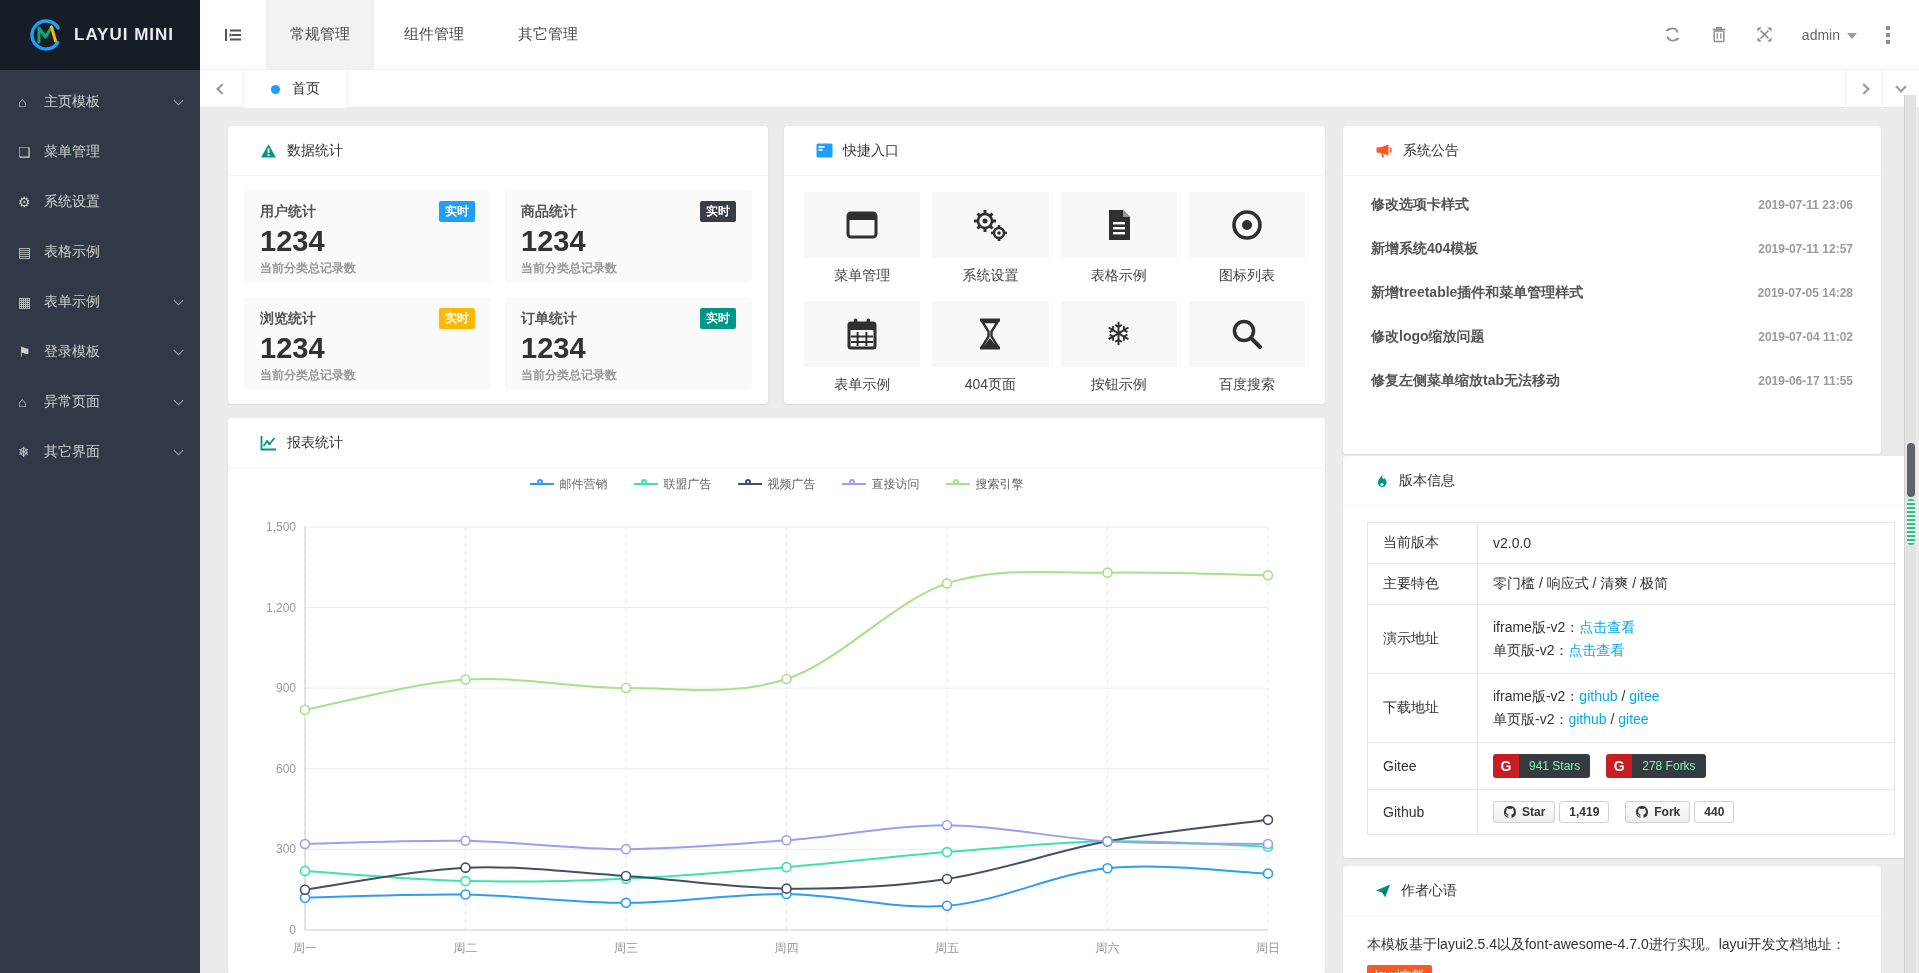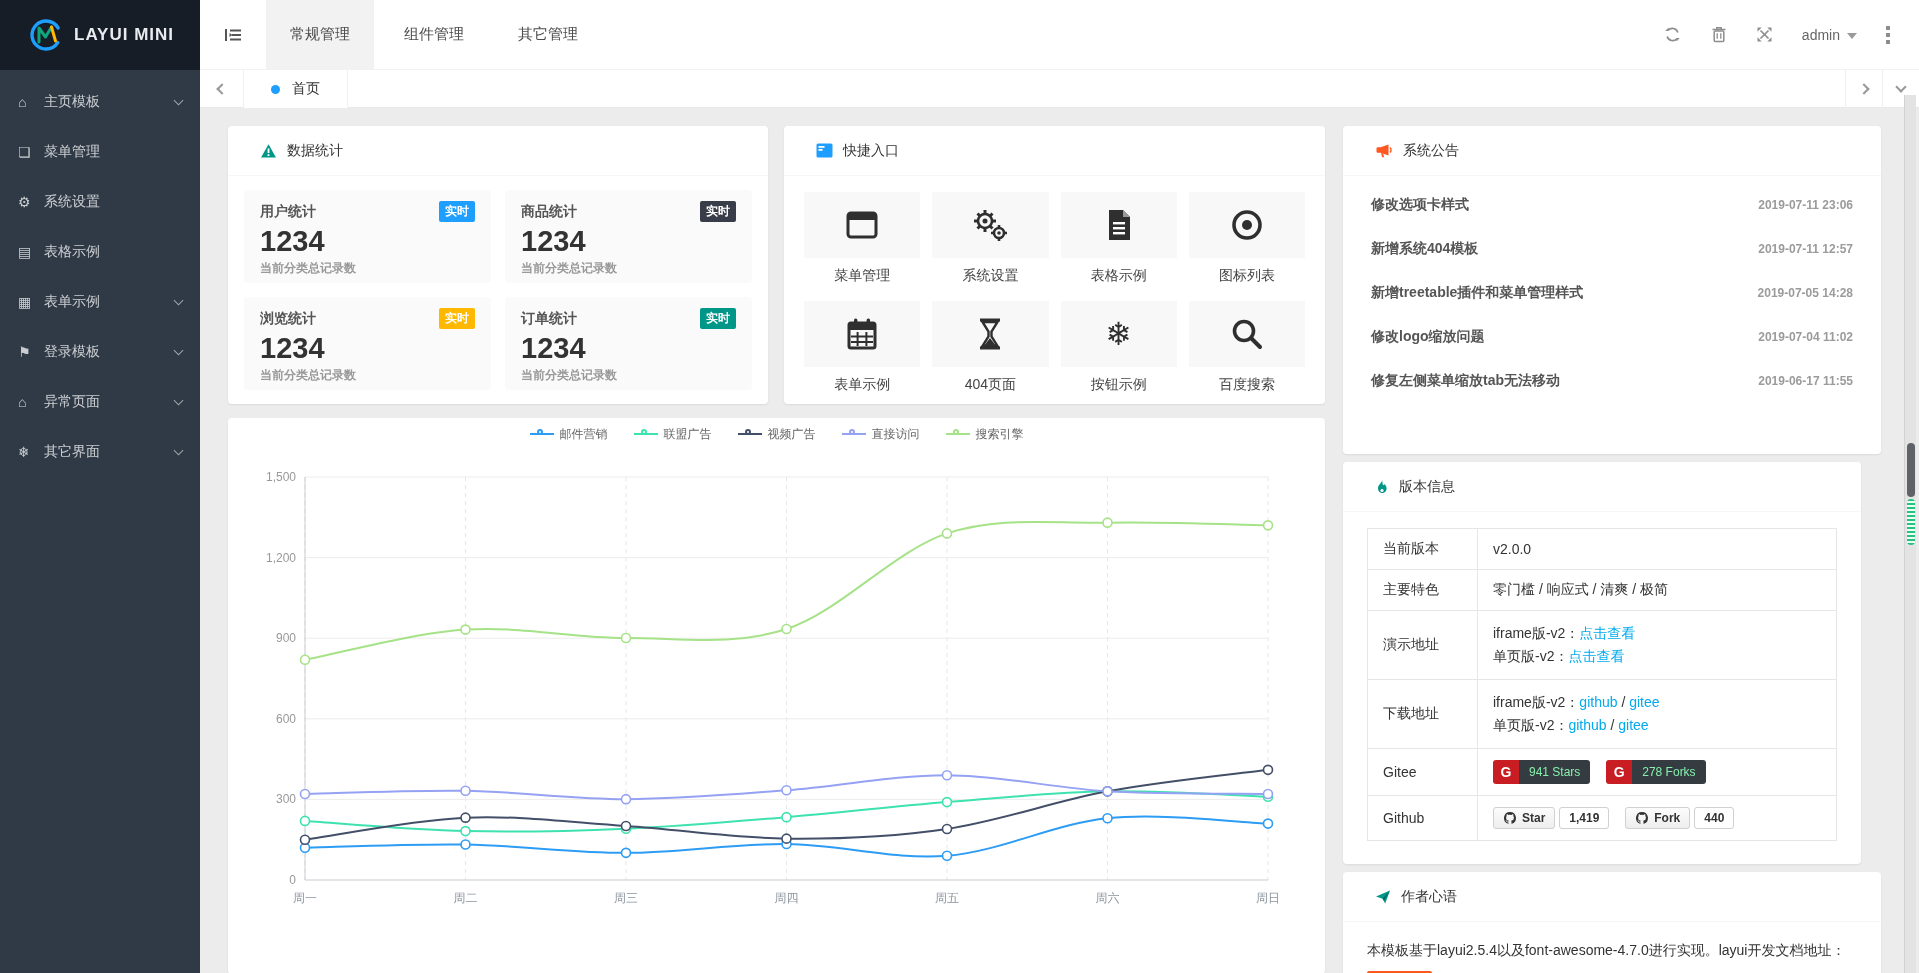"报表统计" div.card-h { html: none -> <div> <svg> <path></path> <polyline></polyline> <circle></circle> <circle></circle> </svg> <span>报表统计</span> </div> }
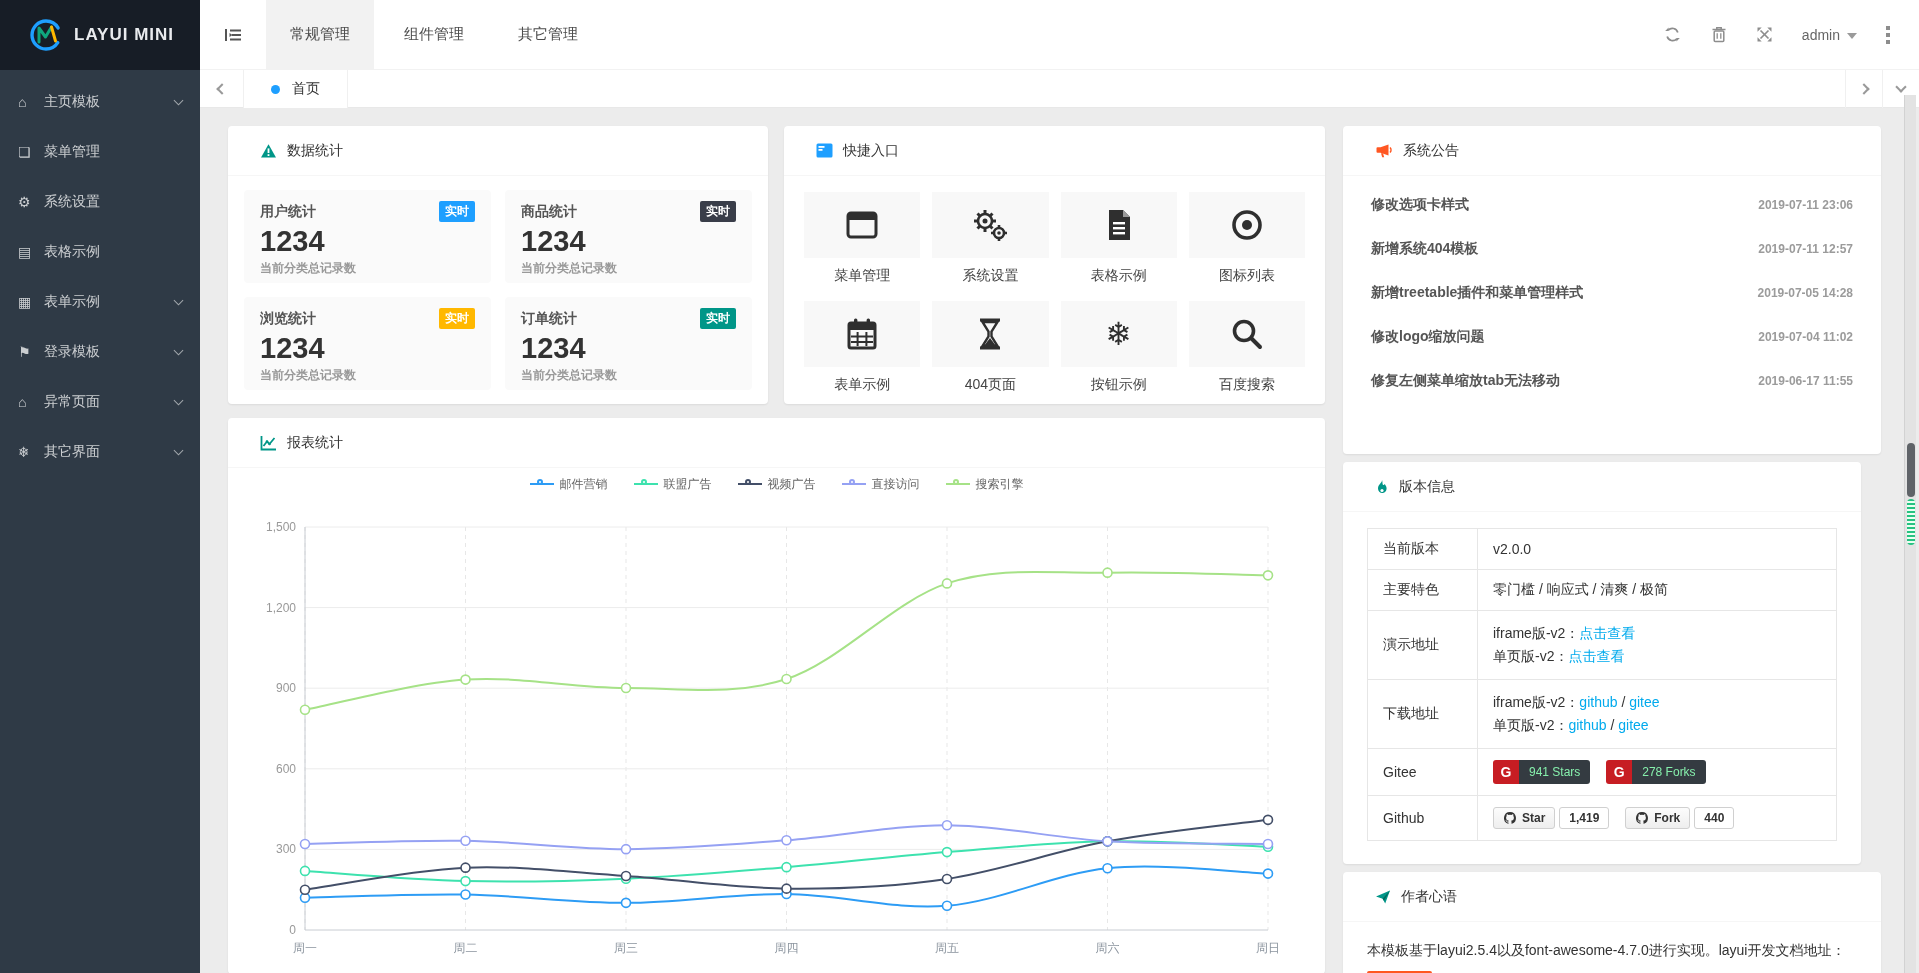"版本信息" .card.version { margin-top: 8px -> 2px; width: 518px -> 576px }
